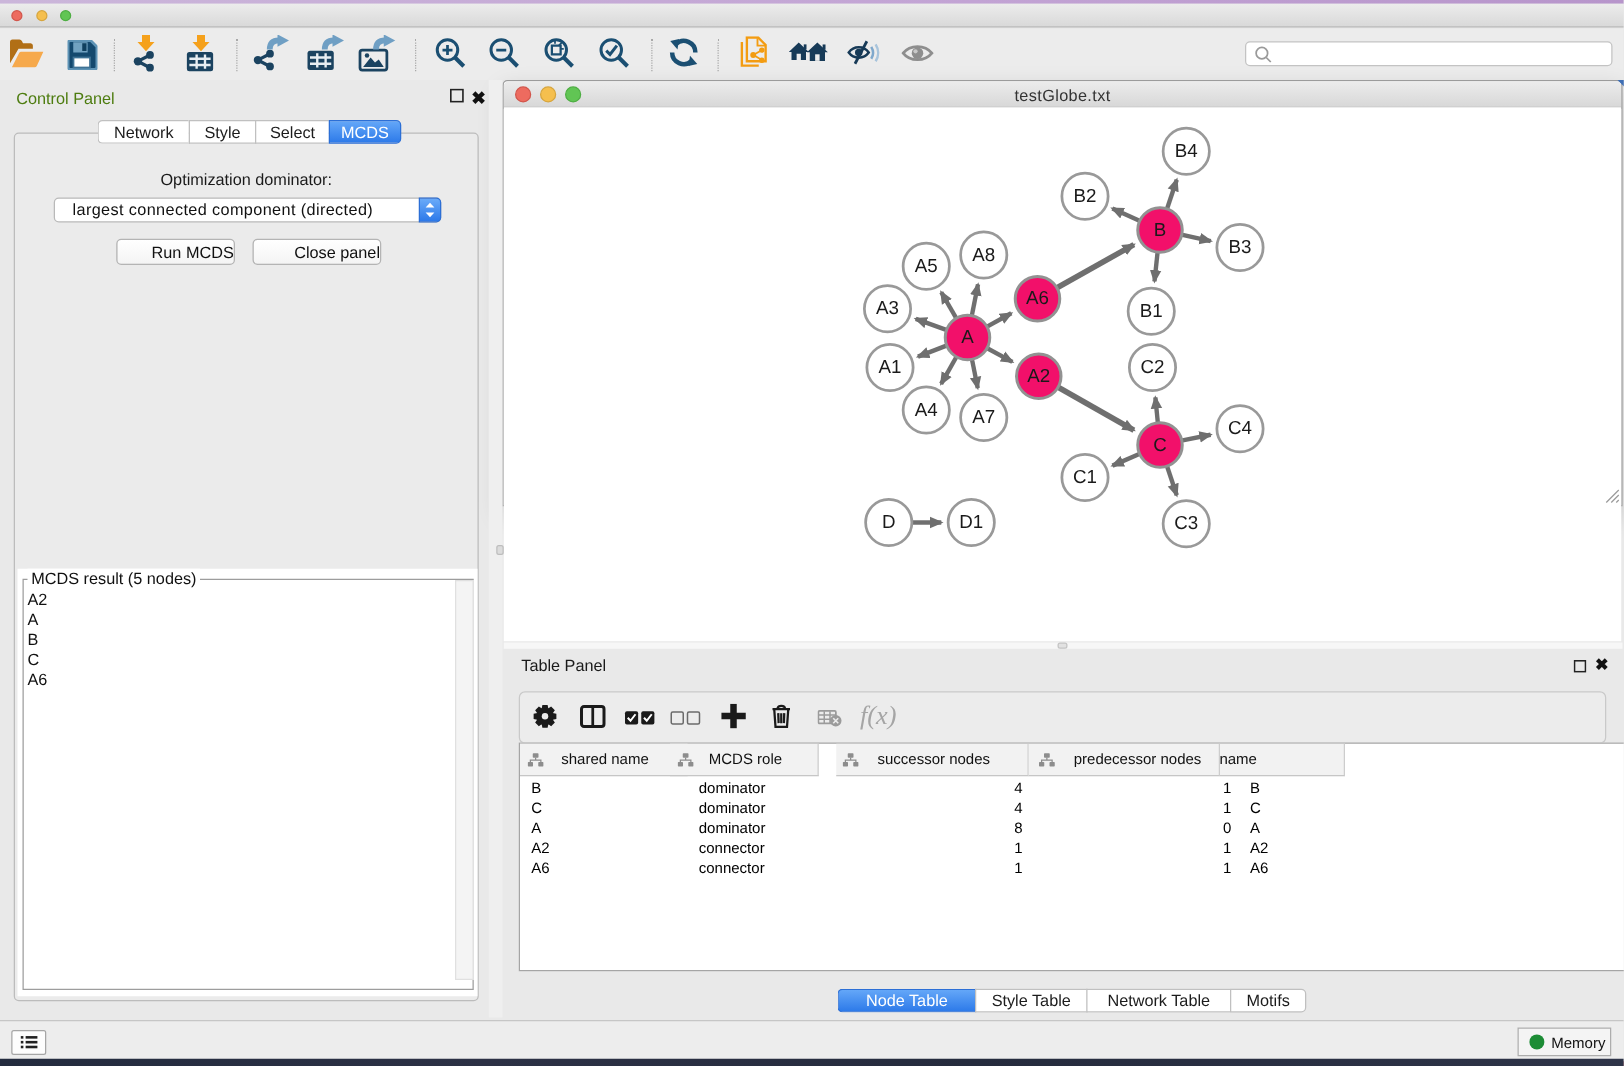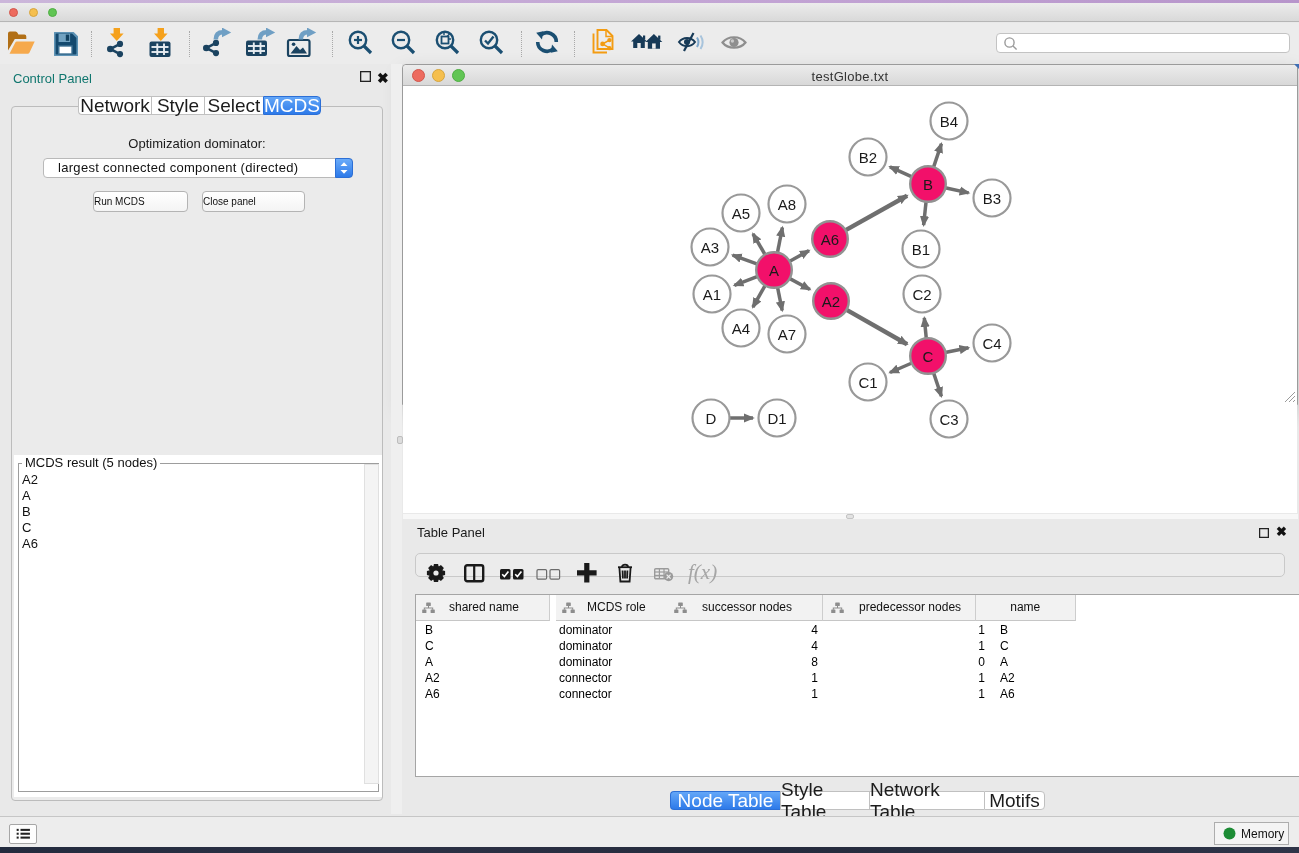"Control Panel" #cp-title { color: #0f766e -> #4d7c0f }
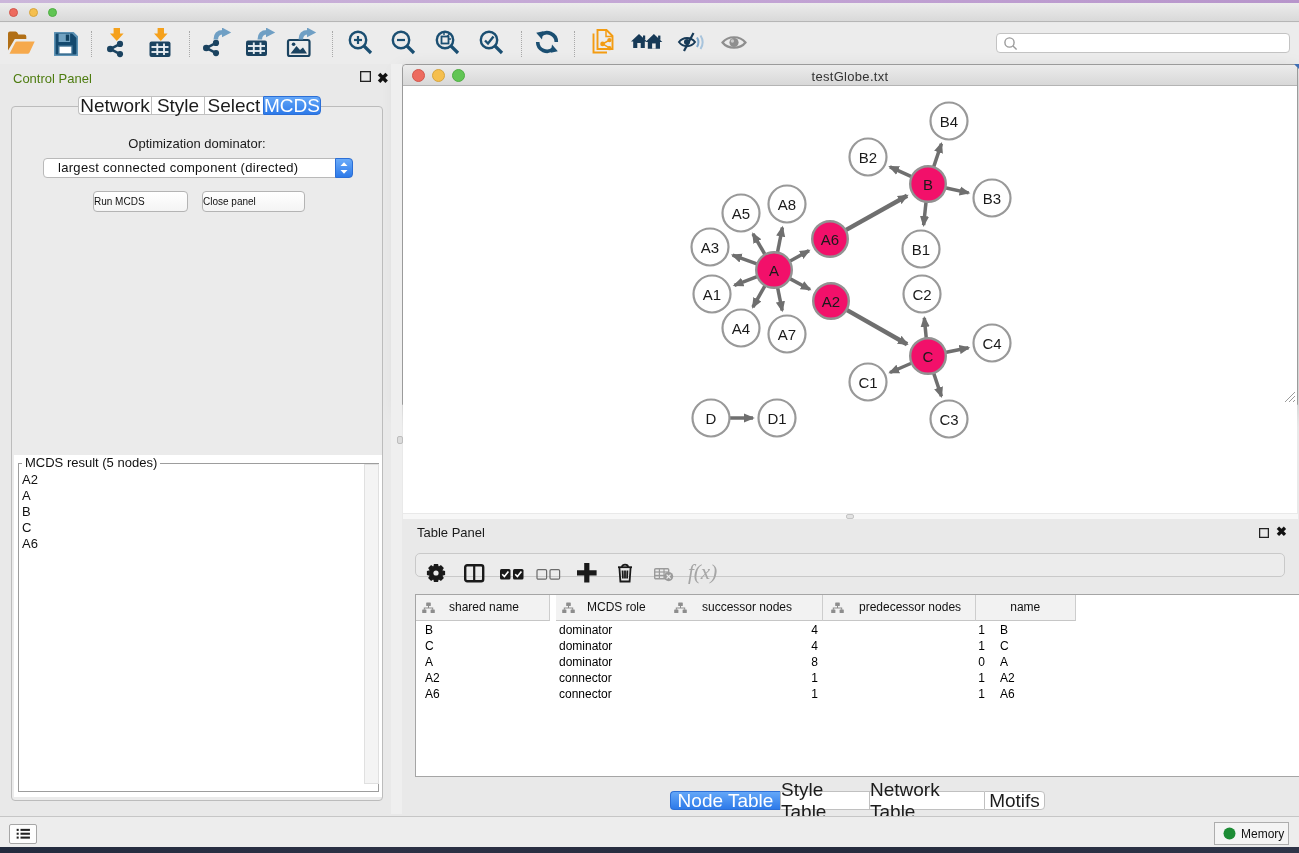"Network" .tab { font-size: 19px -> 13px }
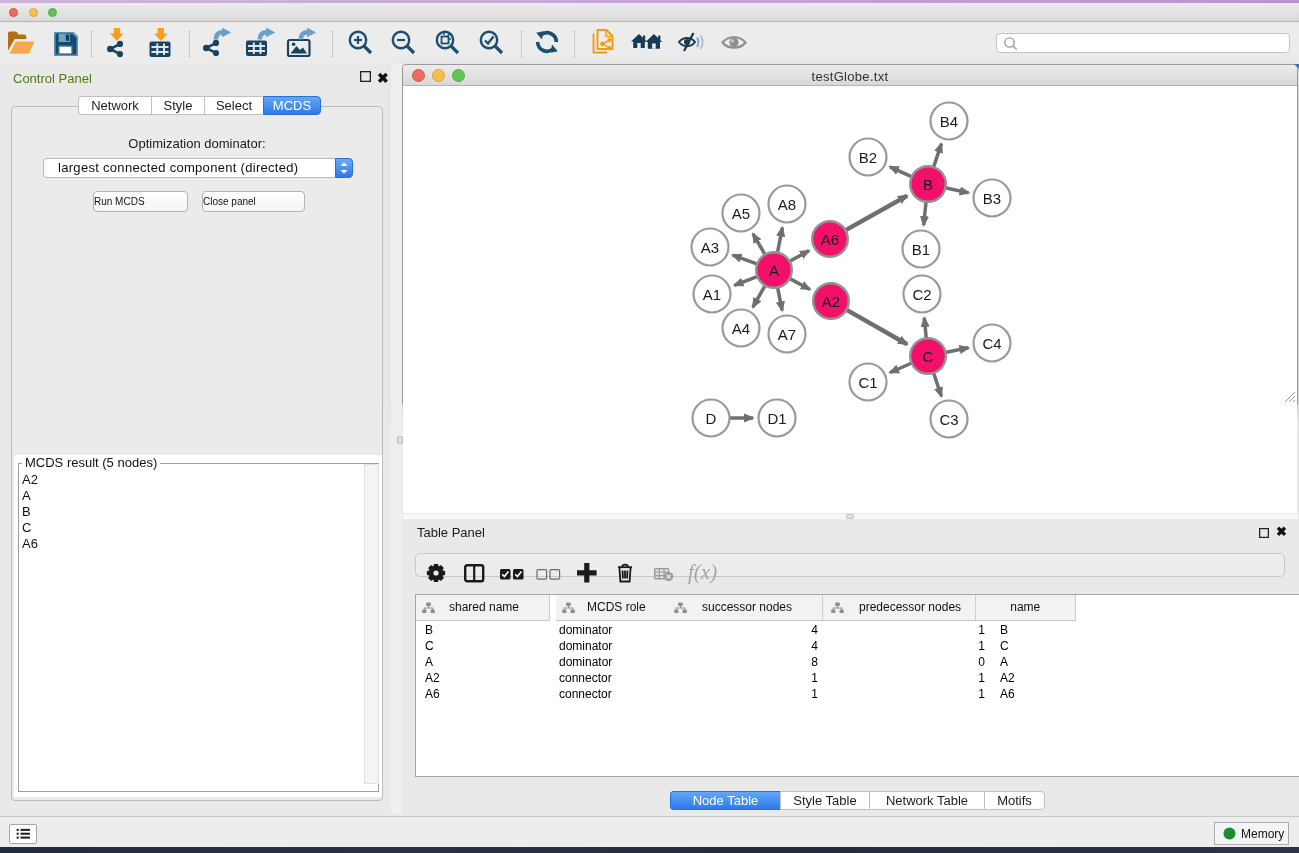"Run MCDS" .btn { font-size: 10px -> 13px; text-align: left -> right }
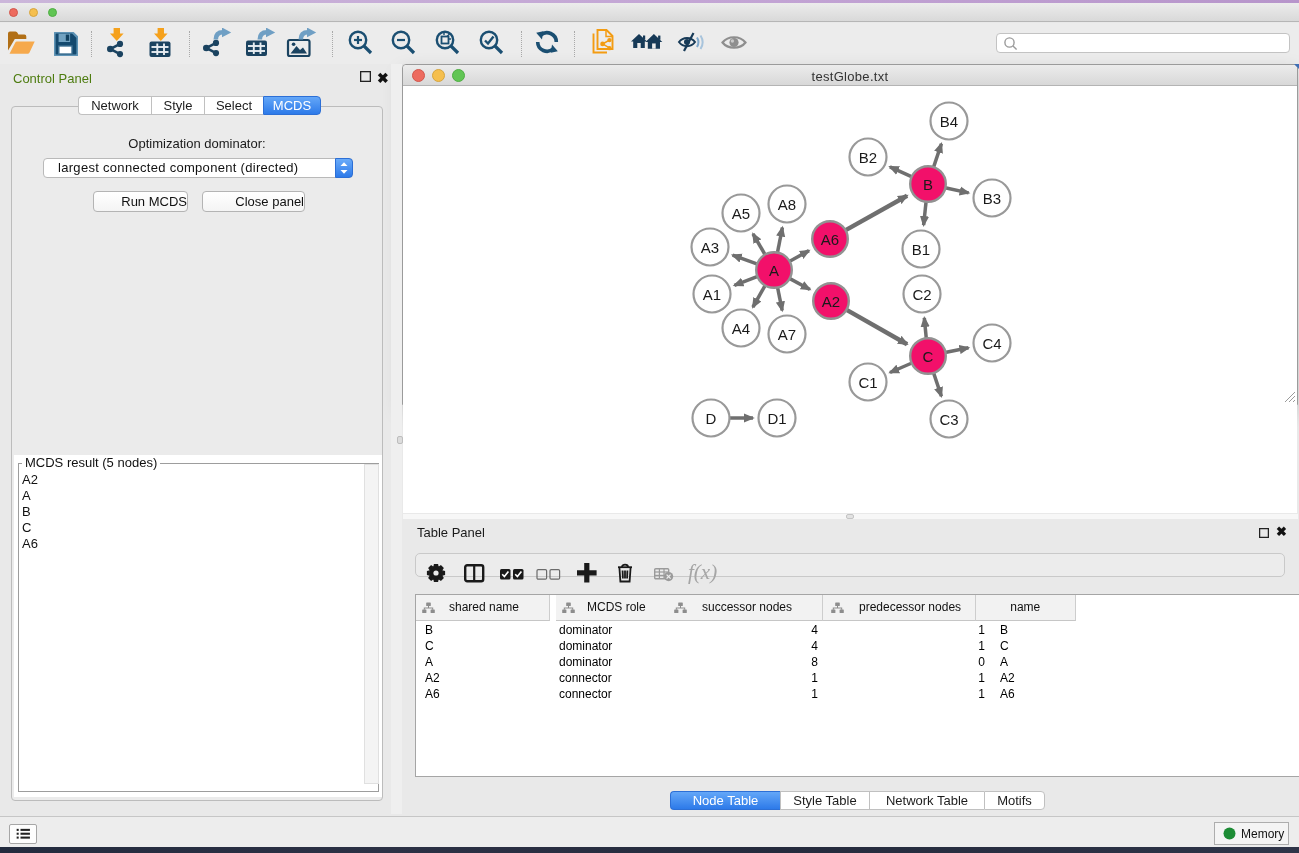"f(x)" #tp-toolbar { height: 24px -> 42px }
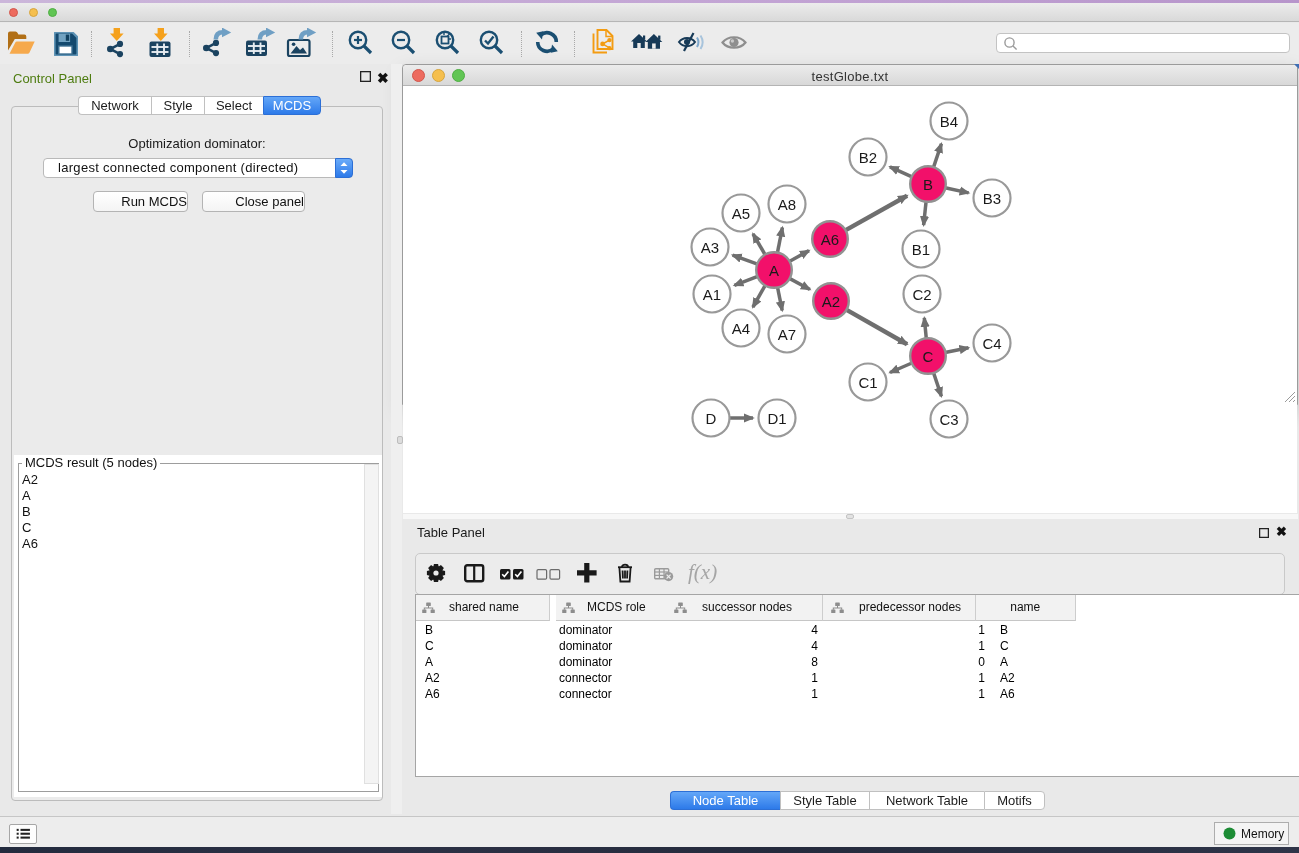"MCDS role" div.hcell { left: 140px -> 120px }
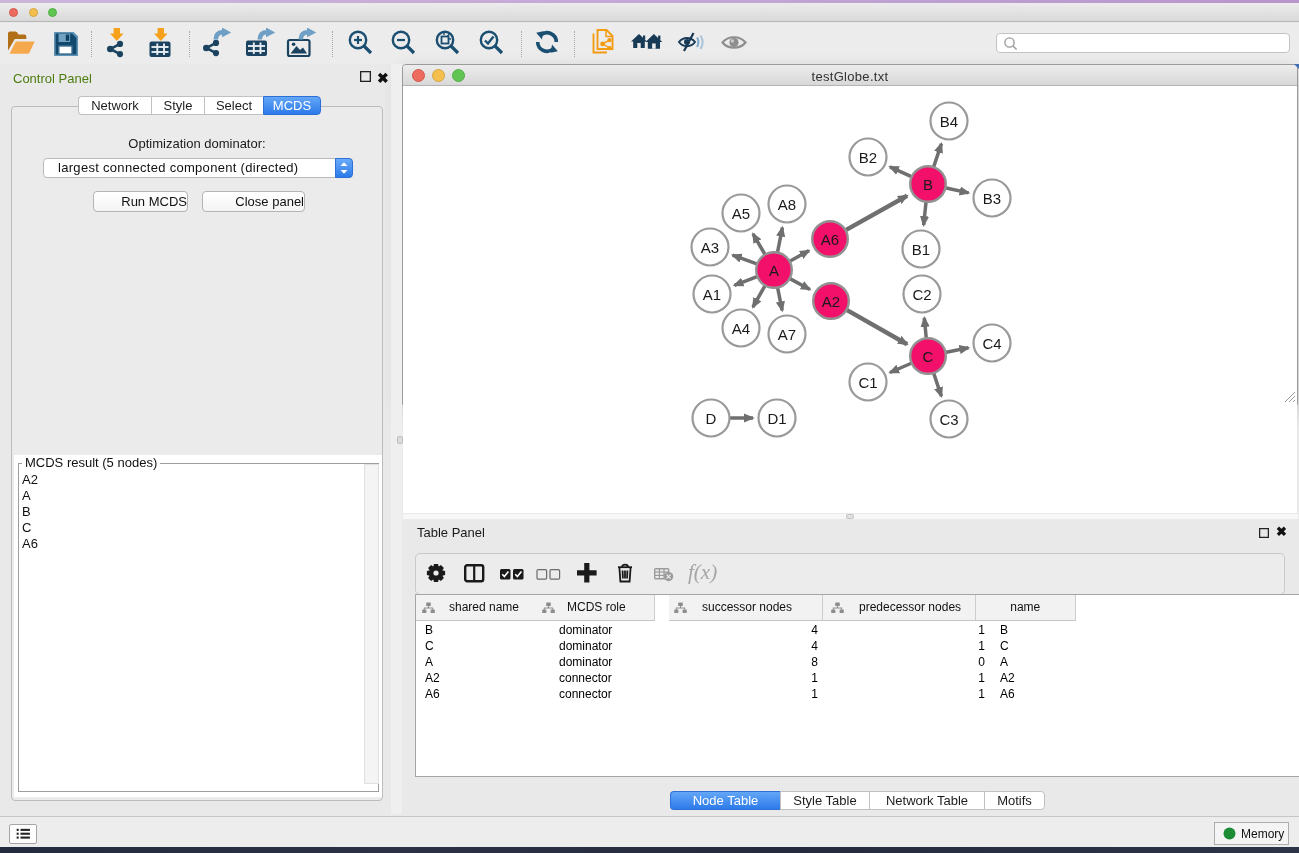"name" span { text-align: center -> left }
